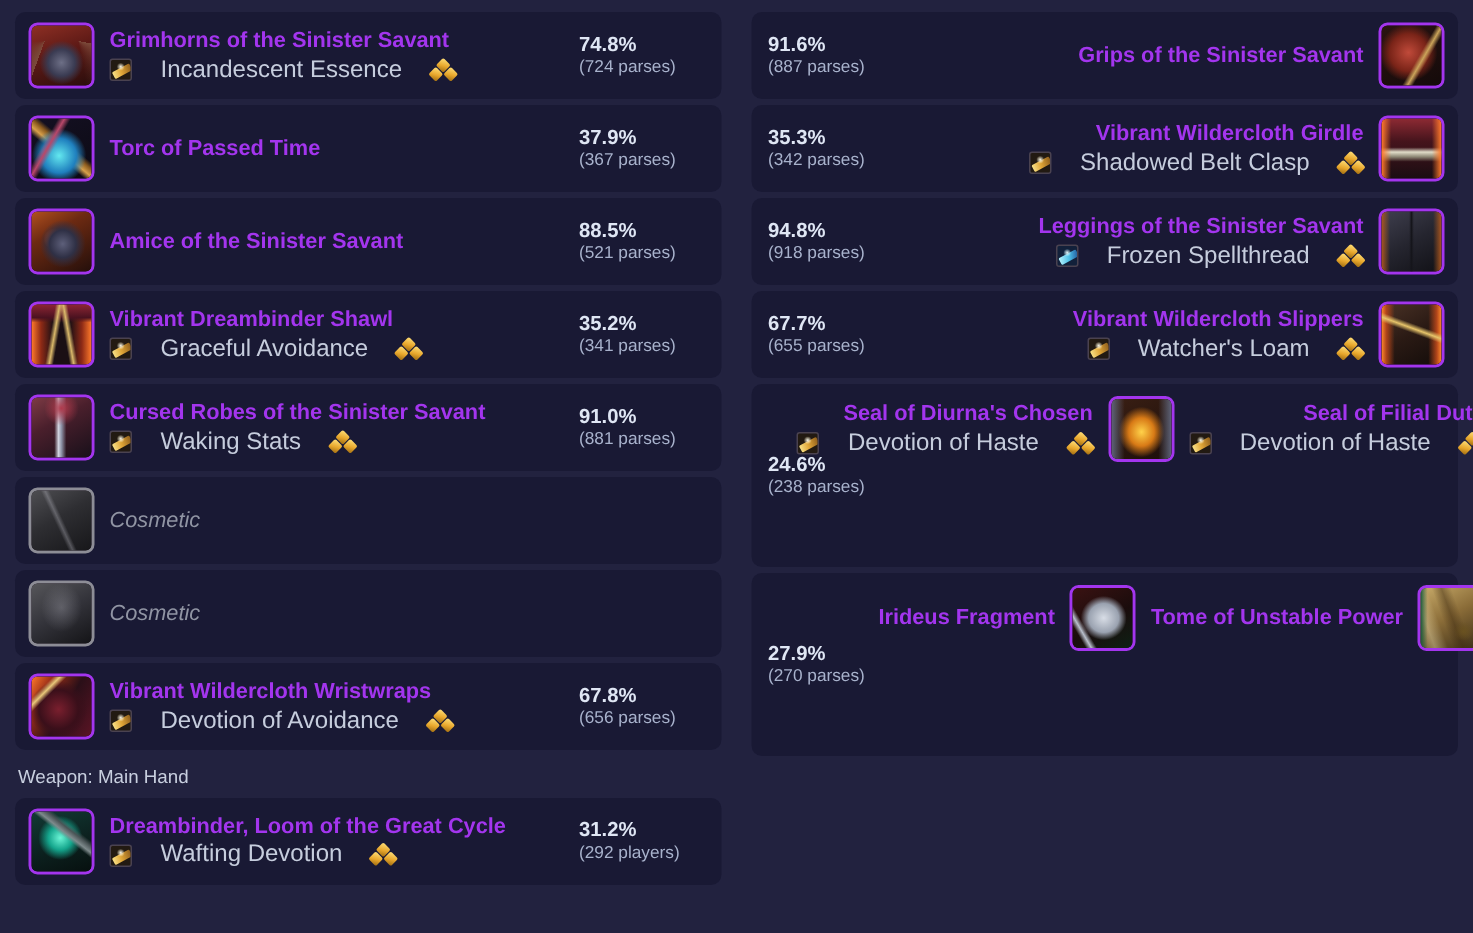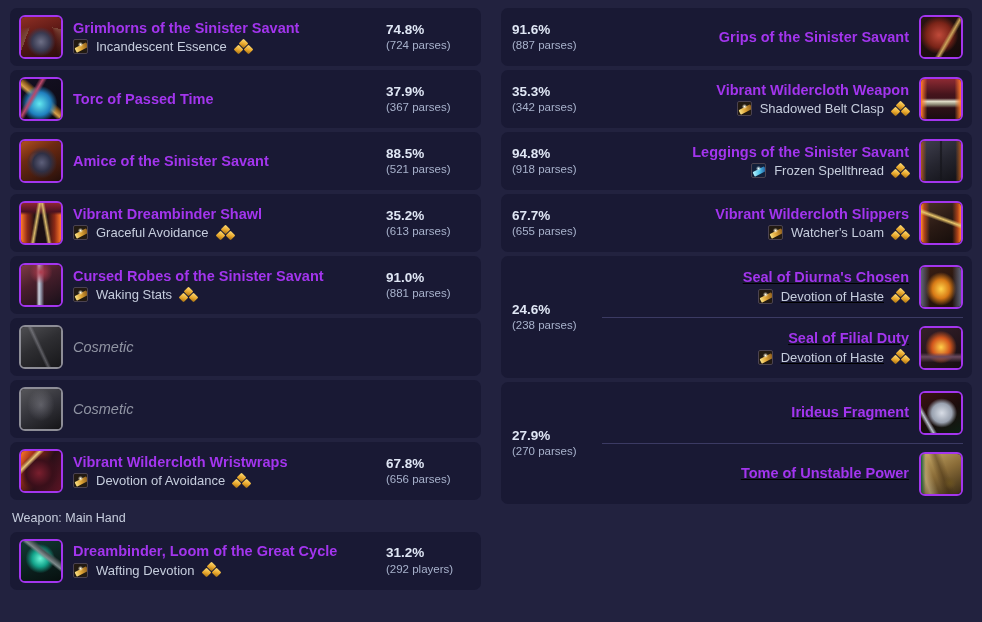"Incandescent Essence" .ench { font-size: 13px -> 16px; gap: 8px -> 19px }
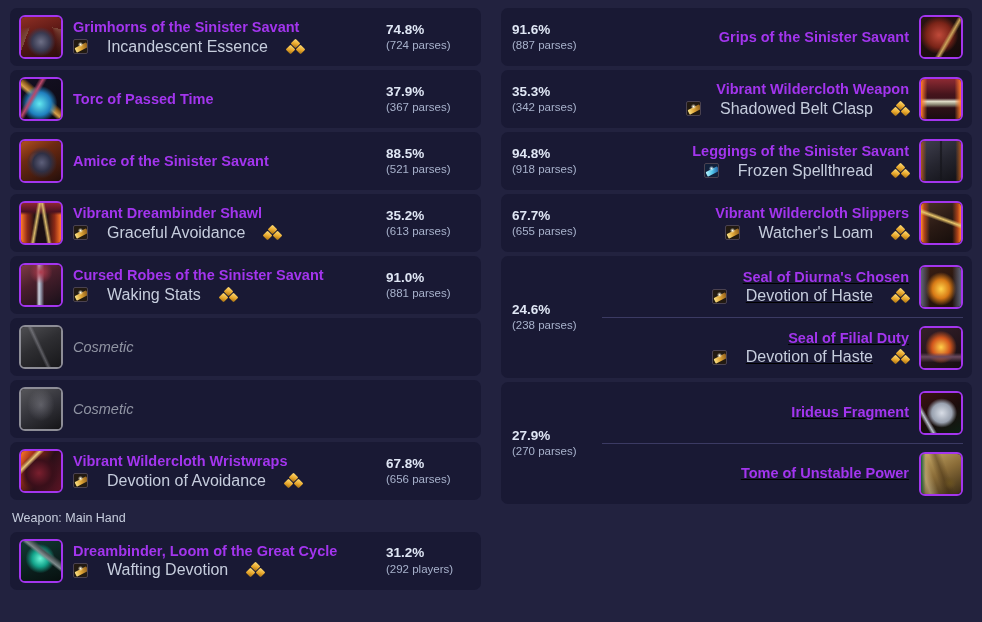"Vibrant Wildercloth Weapon" div.item-name { text: Weapon -> Girdle }
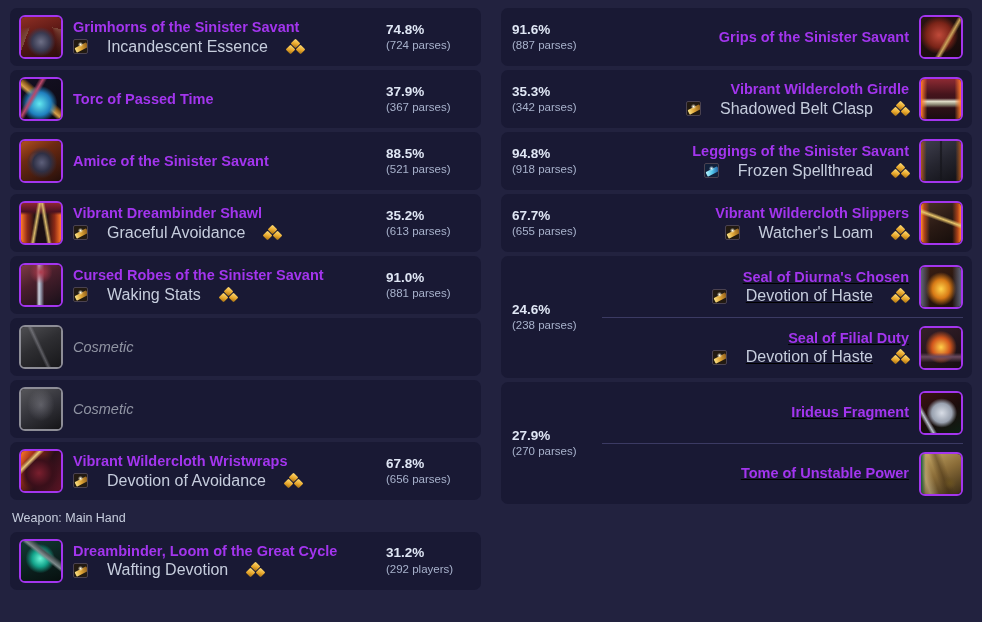"(613 parses)" div.parses { text: 613 -> 341 }
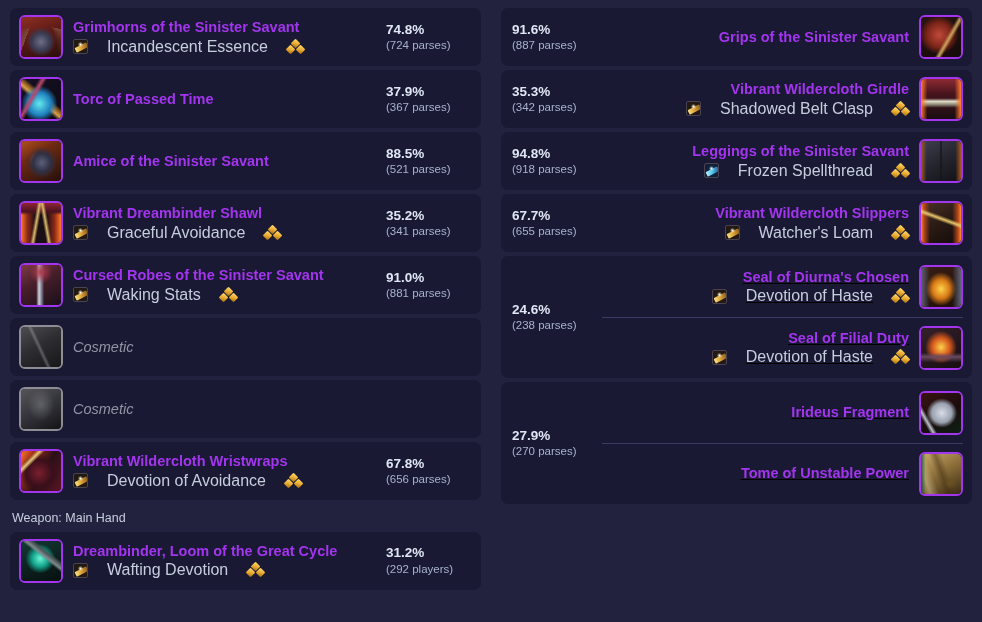"Seal of Diurna's Chosen" .group-items { flex-direction: column -> row; text-decoration: underline -> none }
